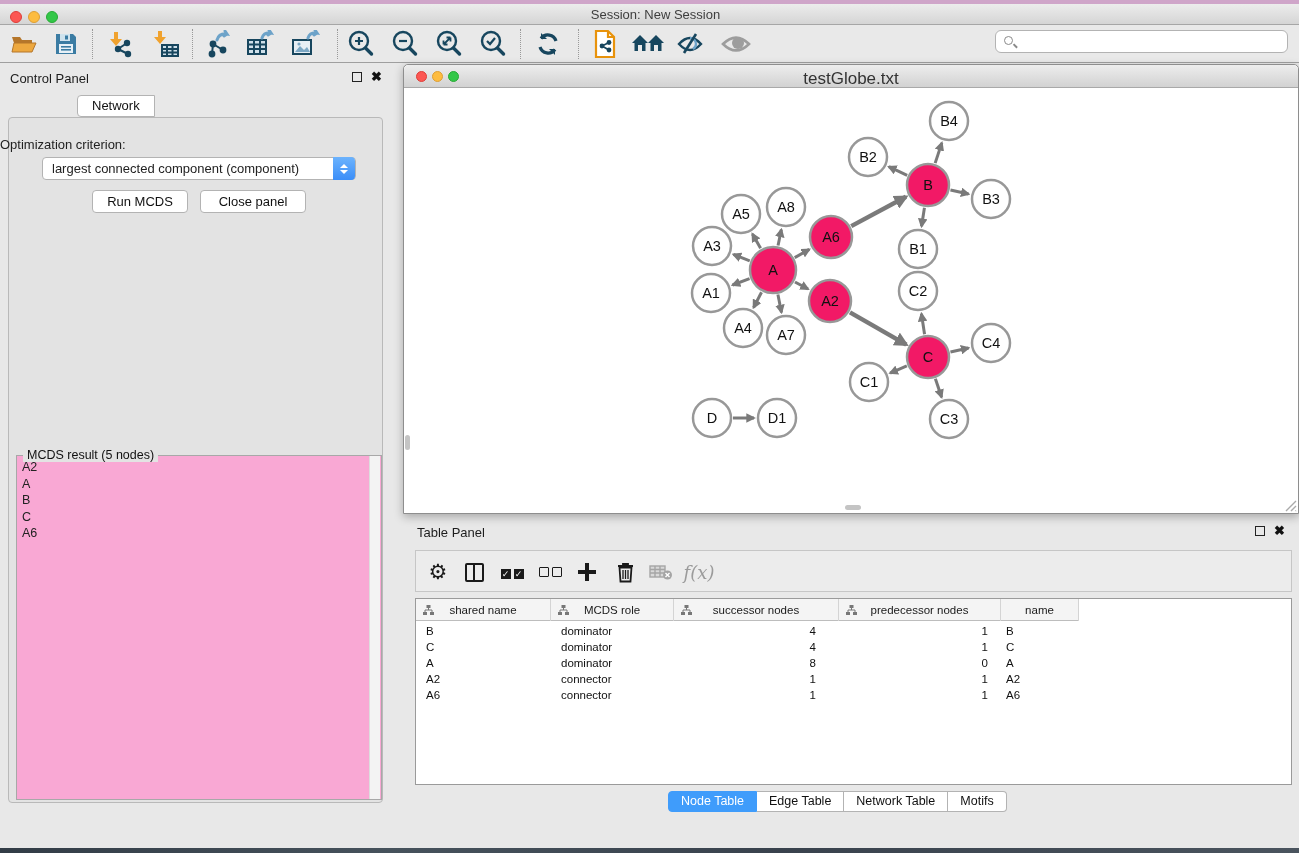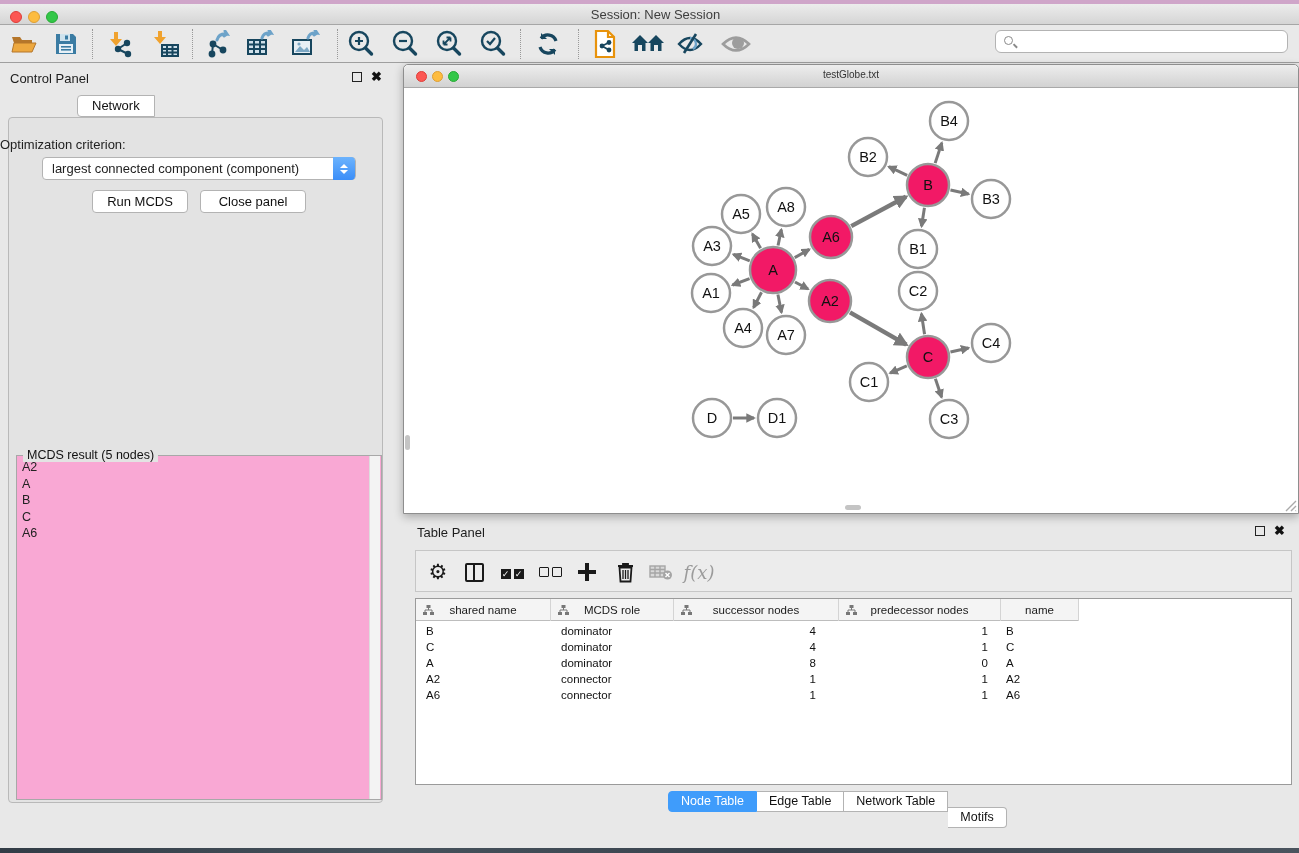"testGlobe.txt" #net-titlebar .title { font-size: 10px -> 17px }
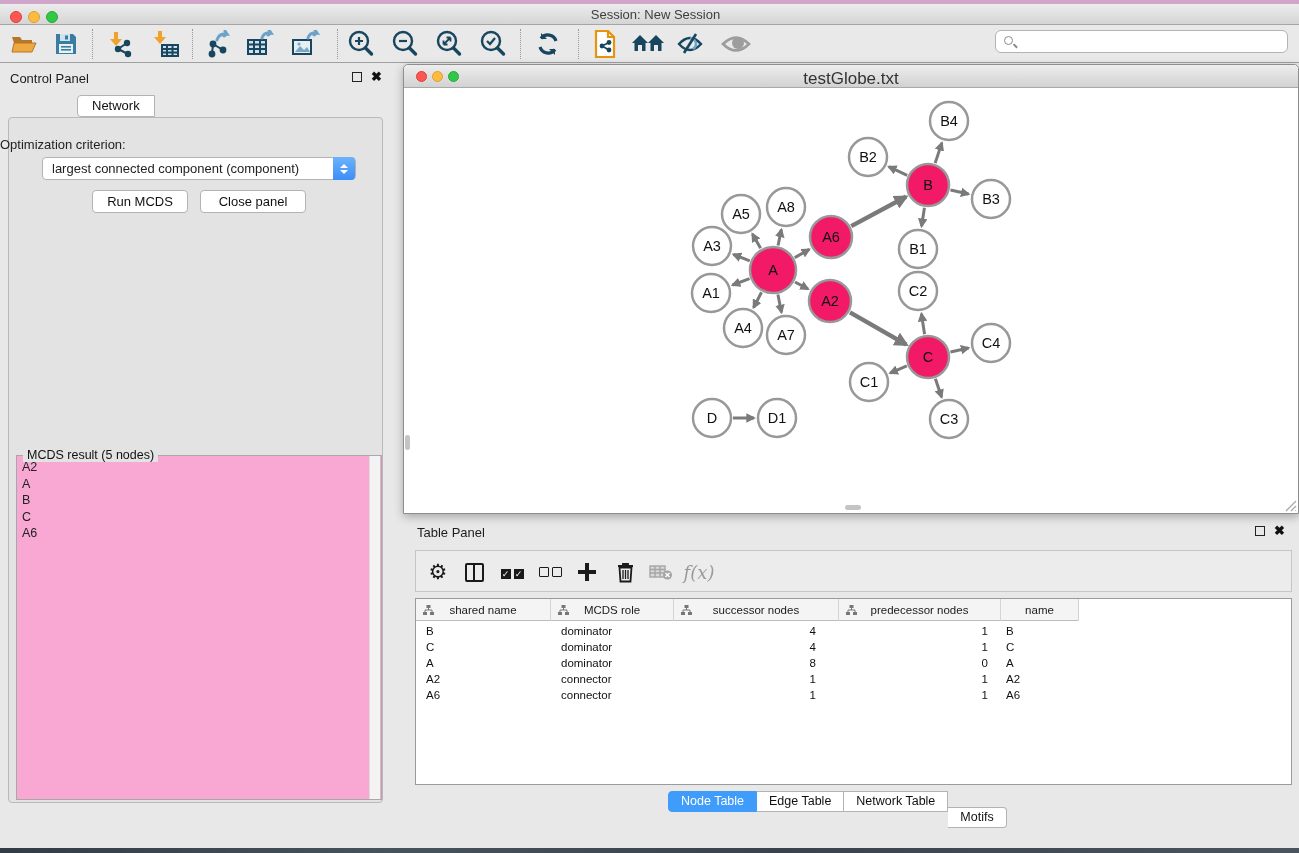"Motifs" .tp-tab:last-child { margin-top: 16px -> none }
